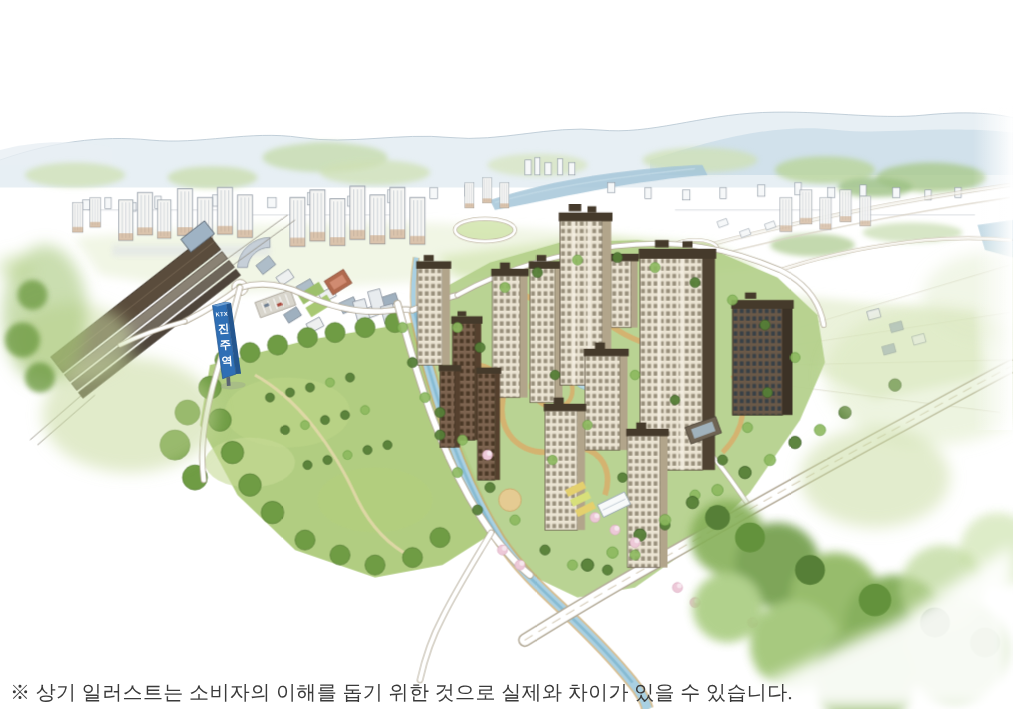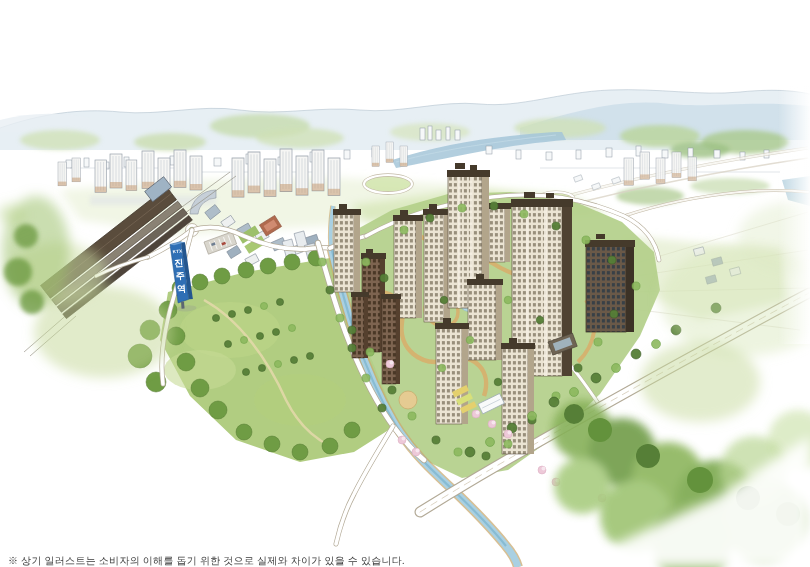"※ 상기 일러스트는 소비자의 이해를" .caption { font-size: 10px -> 16px; margin-top: 10px -> none }
